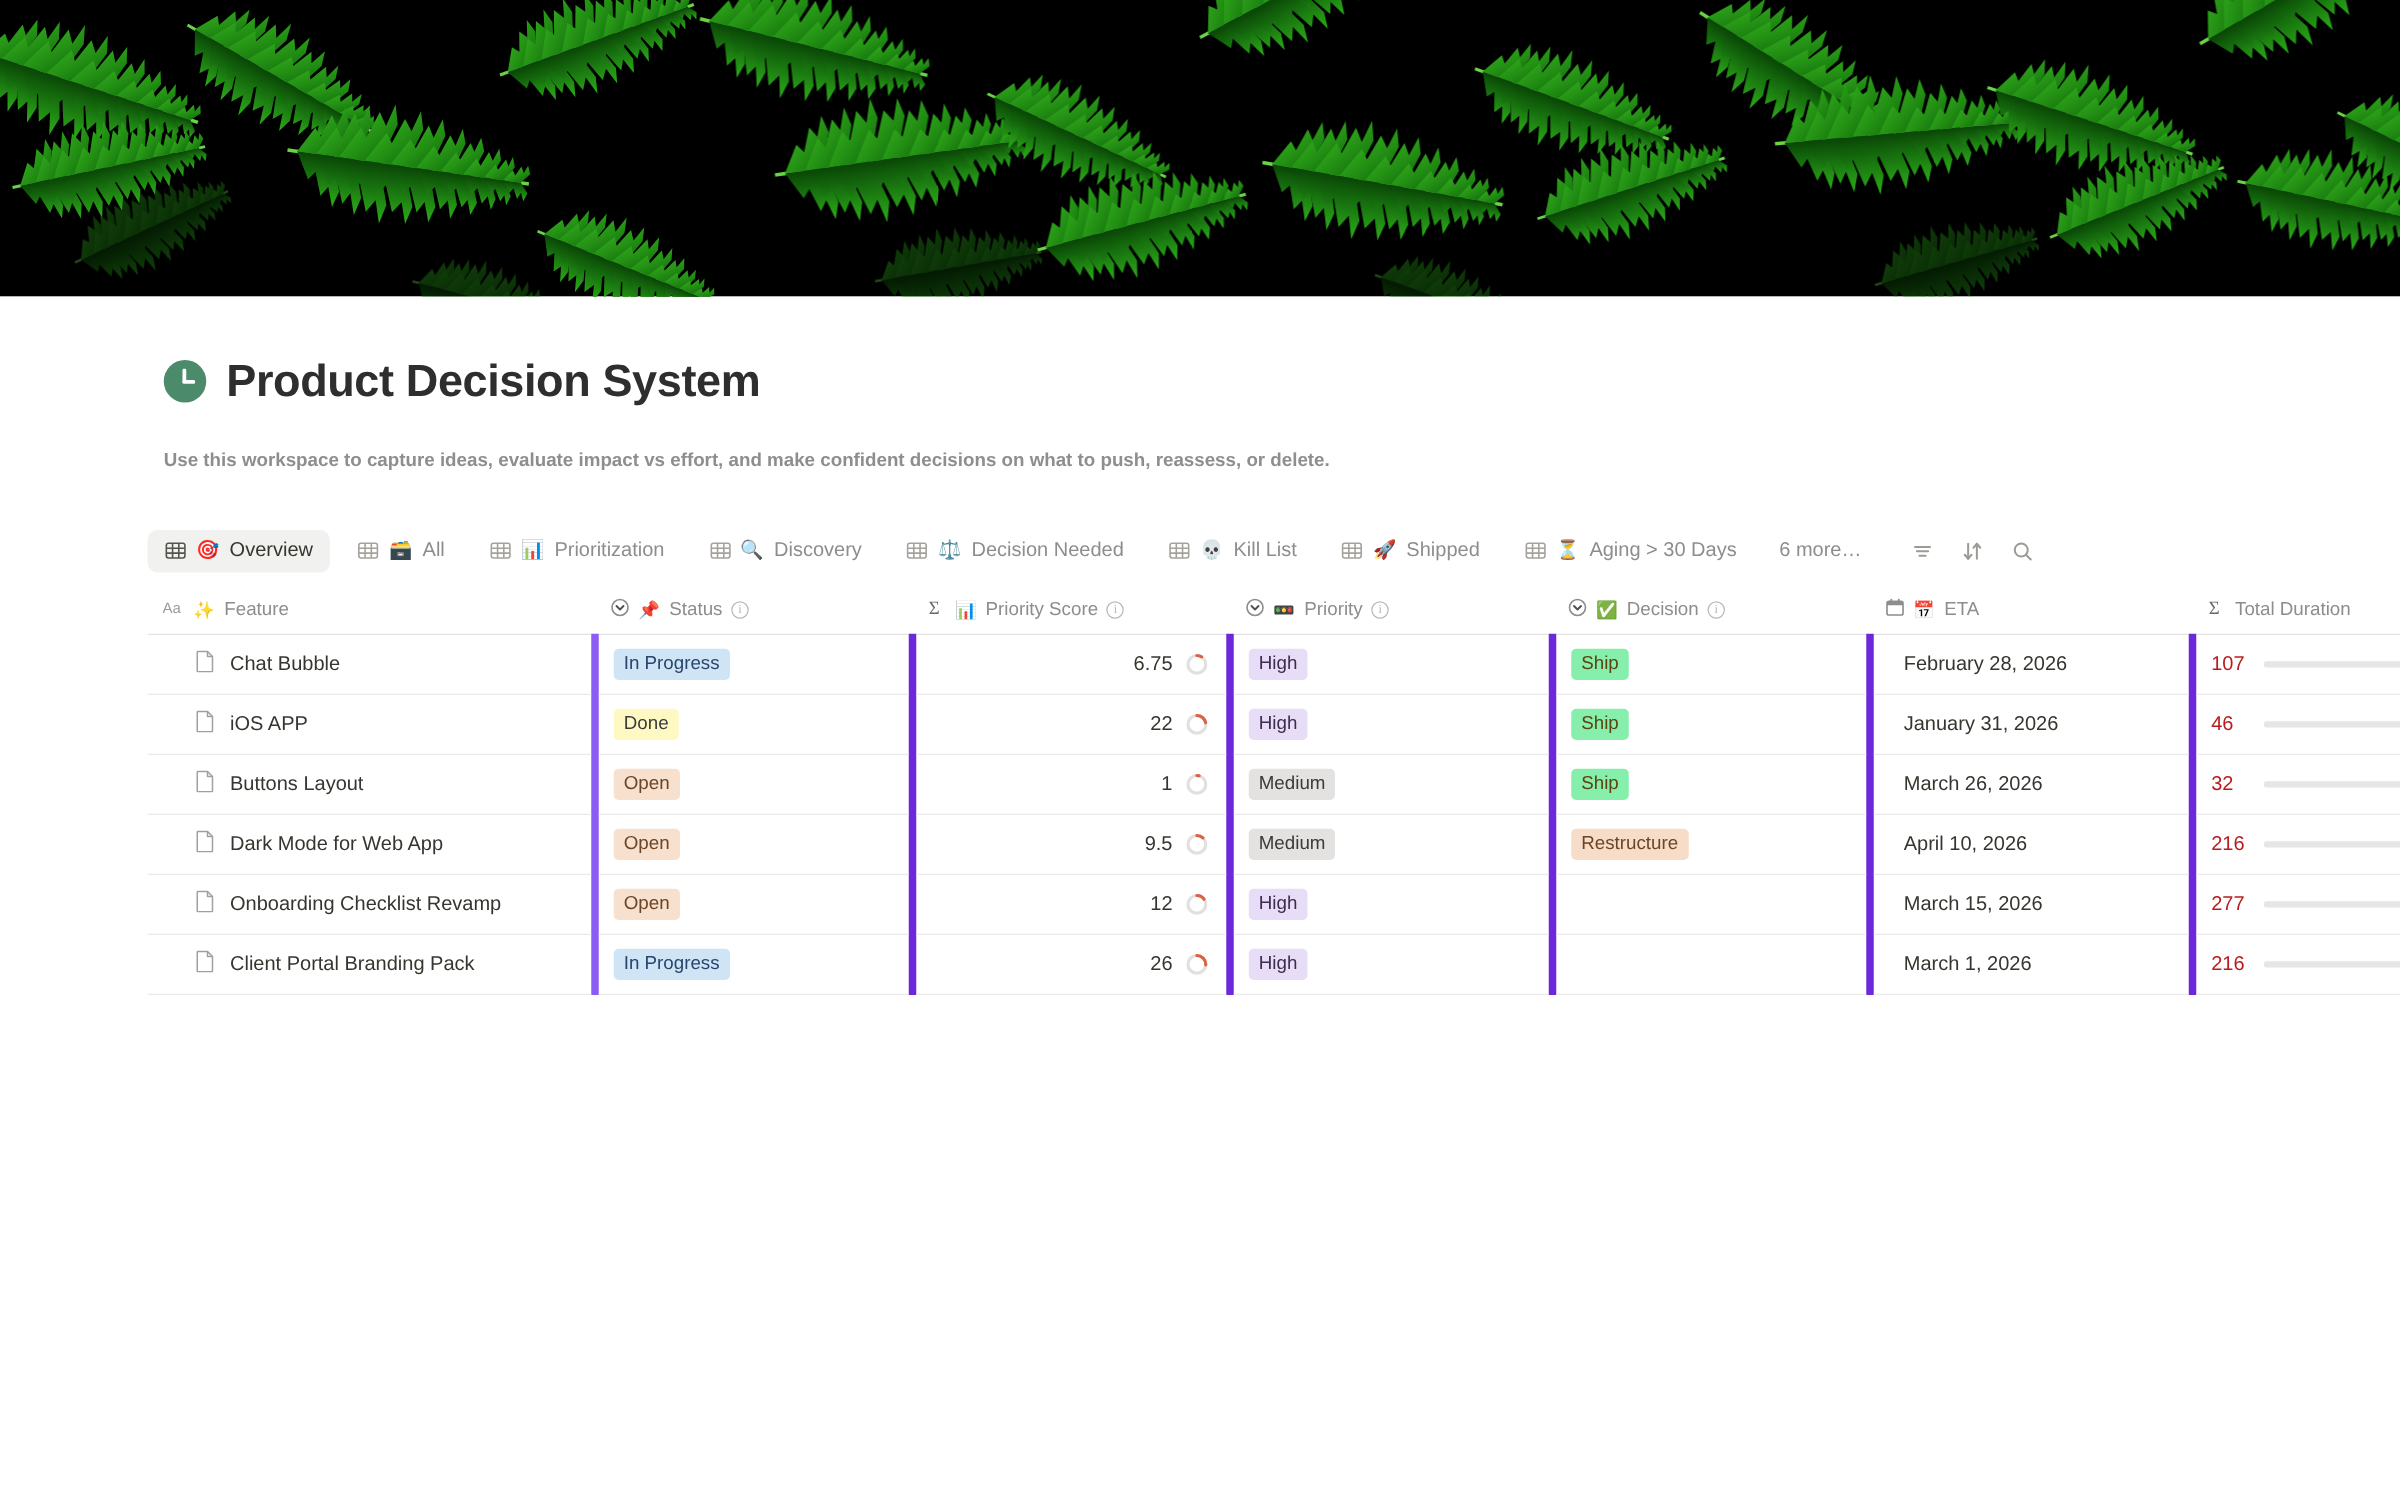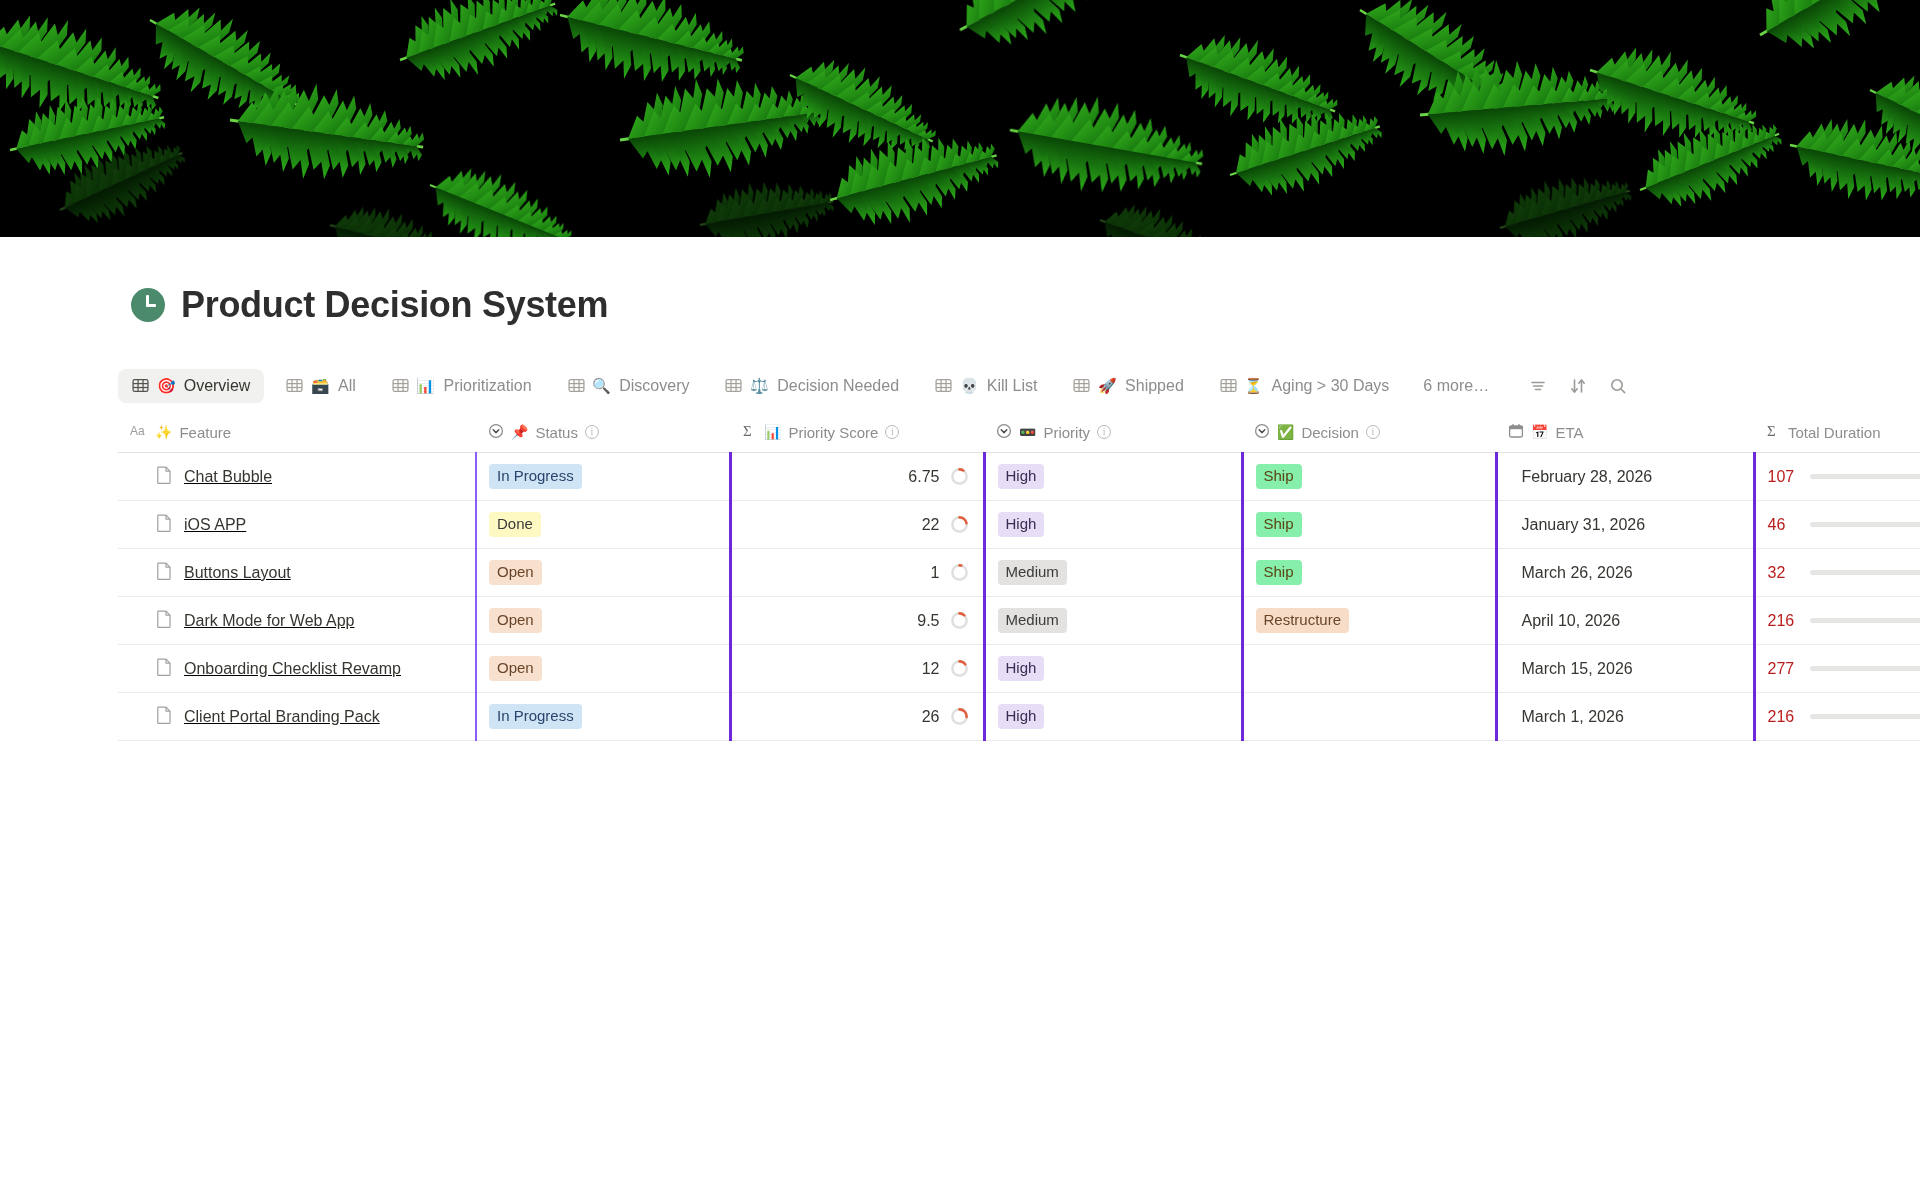"Use this workspace to capture" p { html: none -> <p>Use this workspace to capture ideas, evaluate impact vs effort, and make confident decisions on what to push, reassess, or delete.</p> }
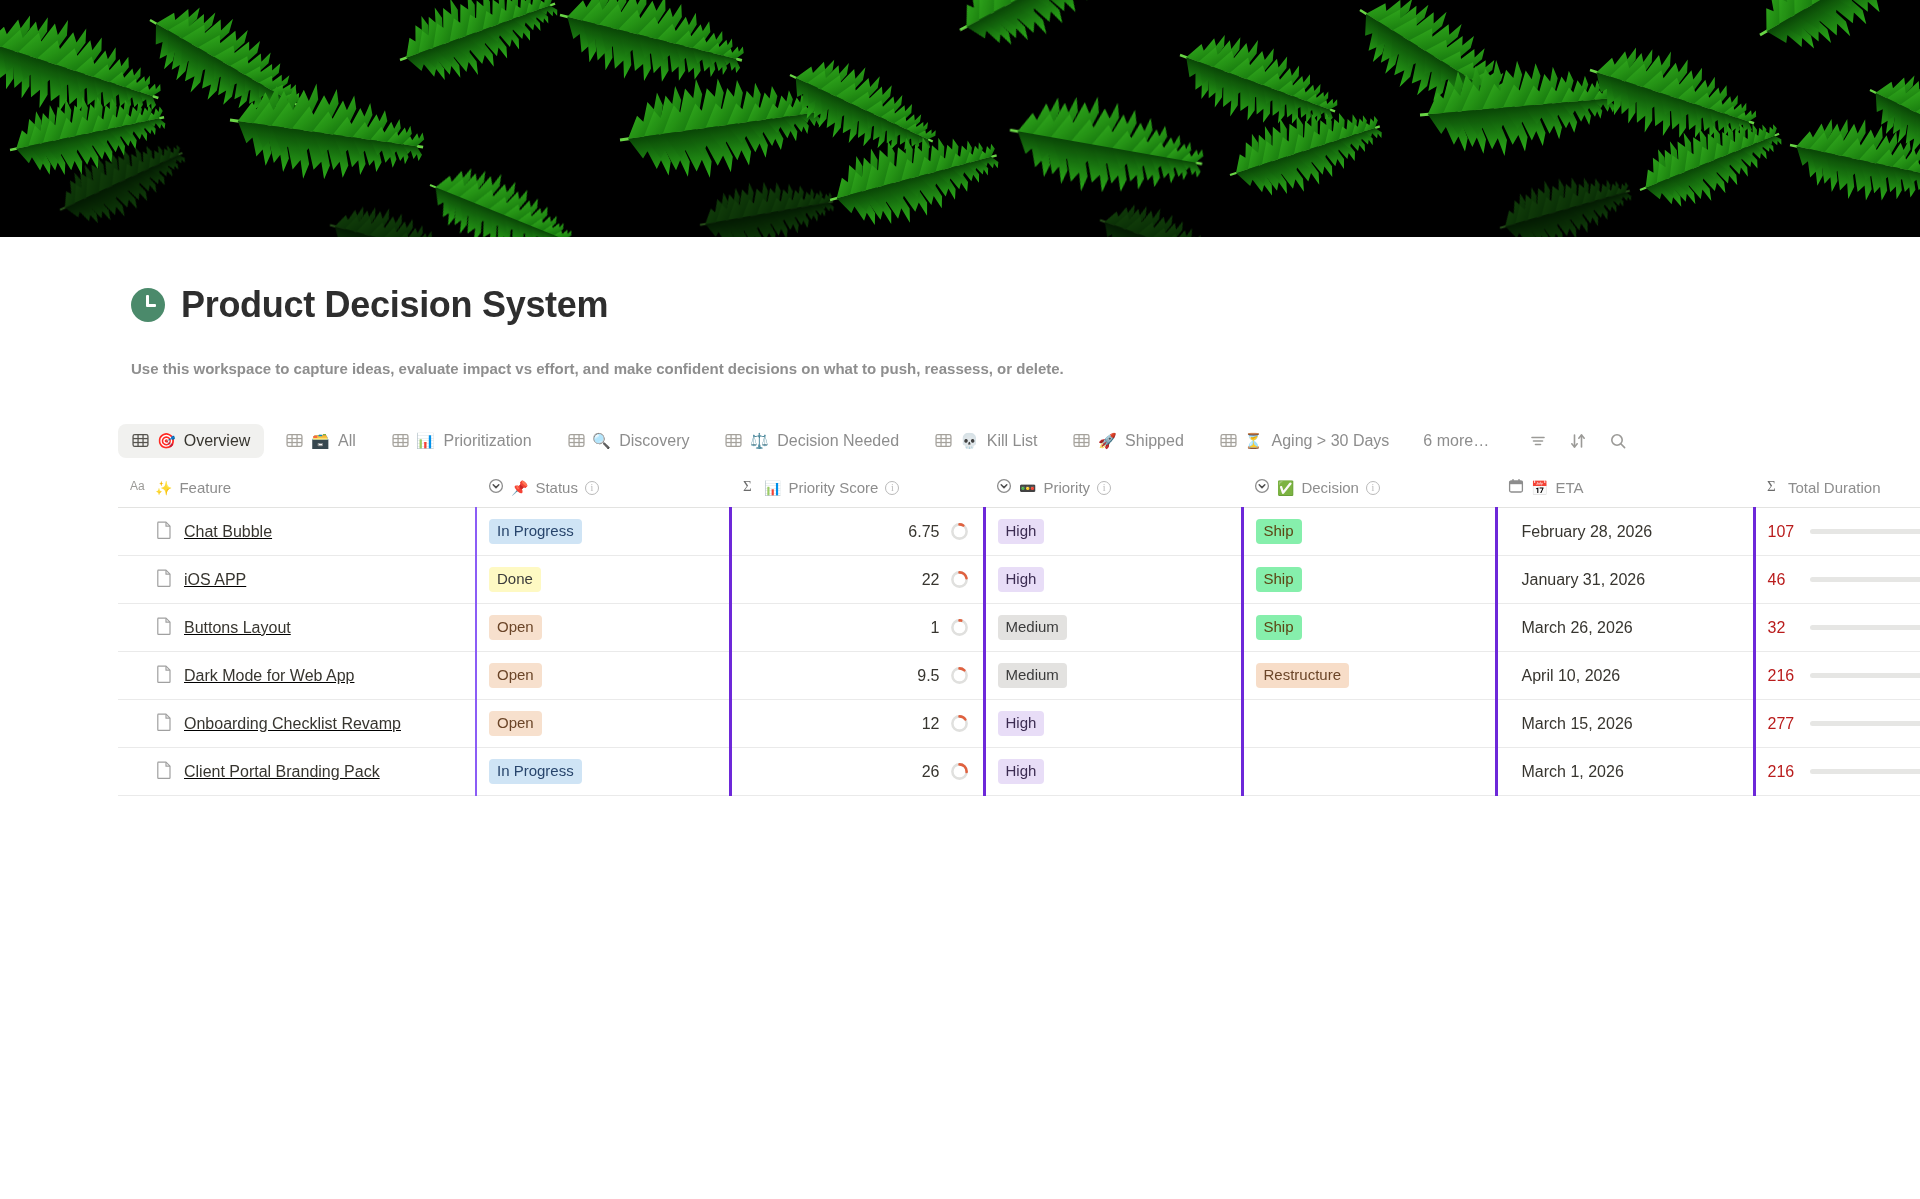"Chat Bubble" table.db tbody td.c-feature { border-right: 2px solid #8b5cf6 -> 6px solid #8b5cf6; text-decoration: underline -> none }
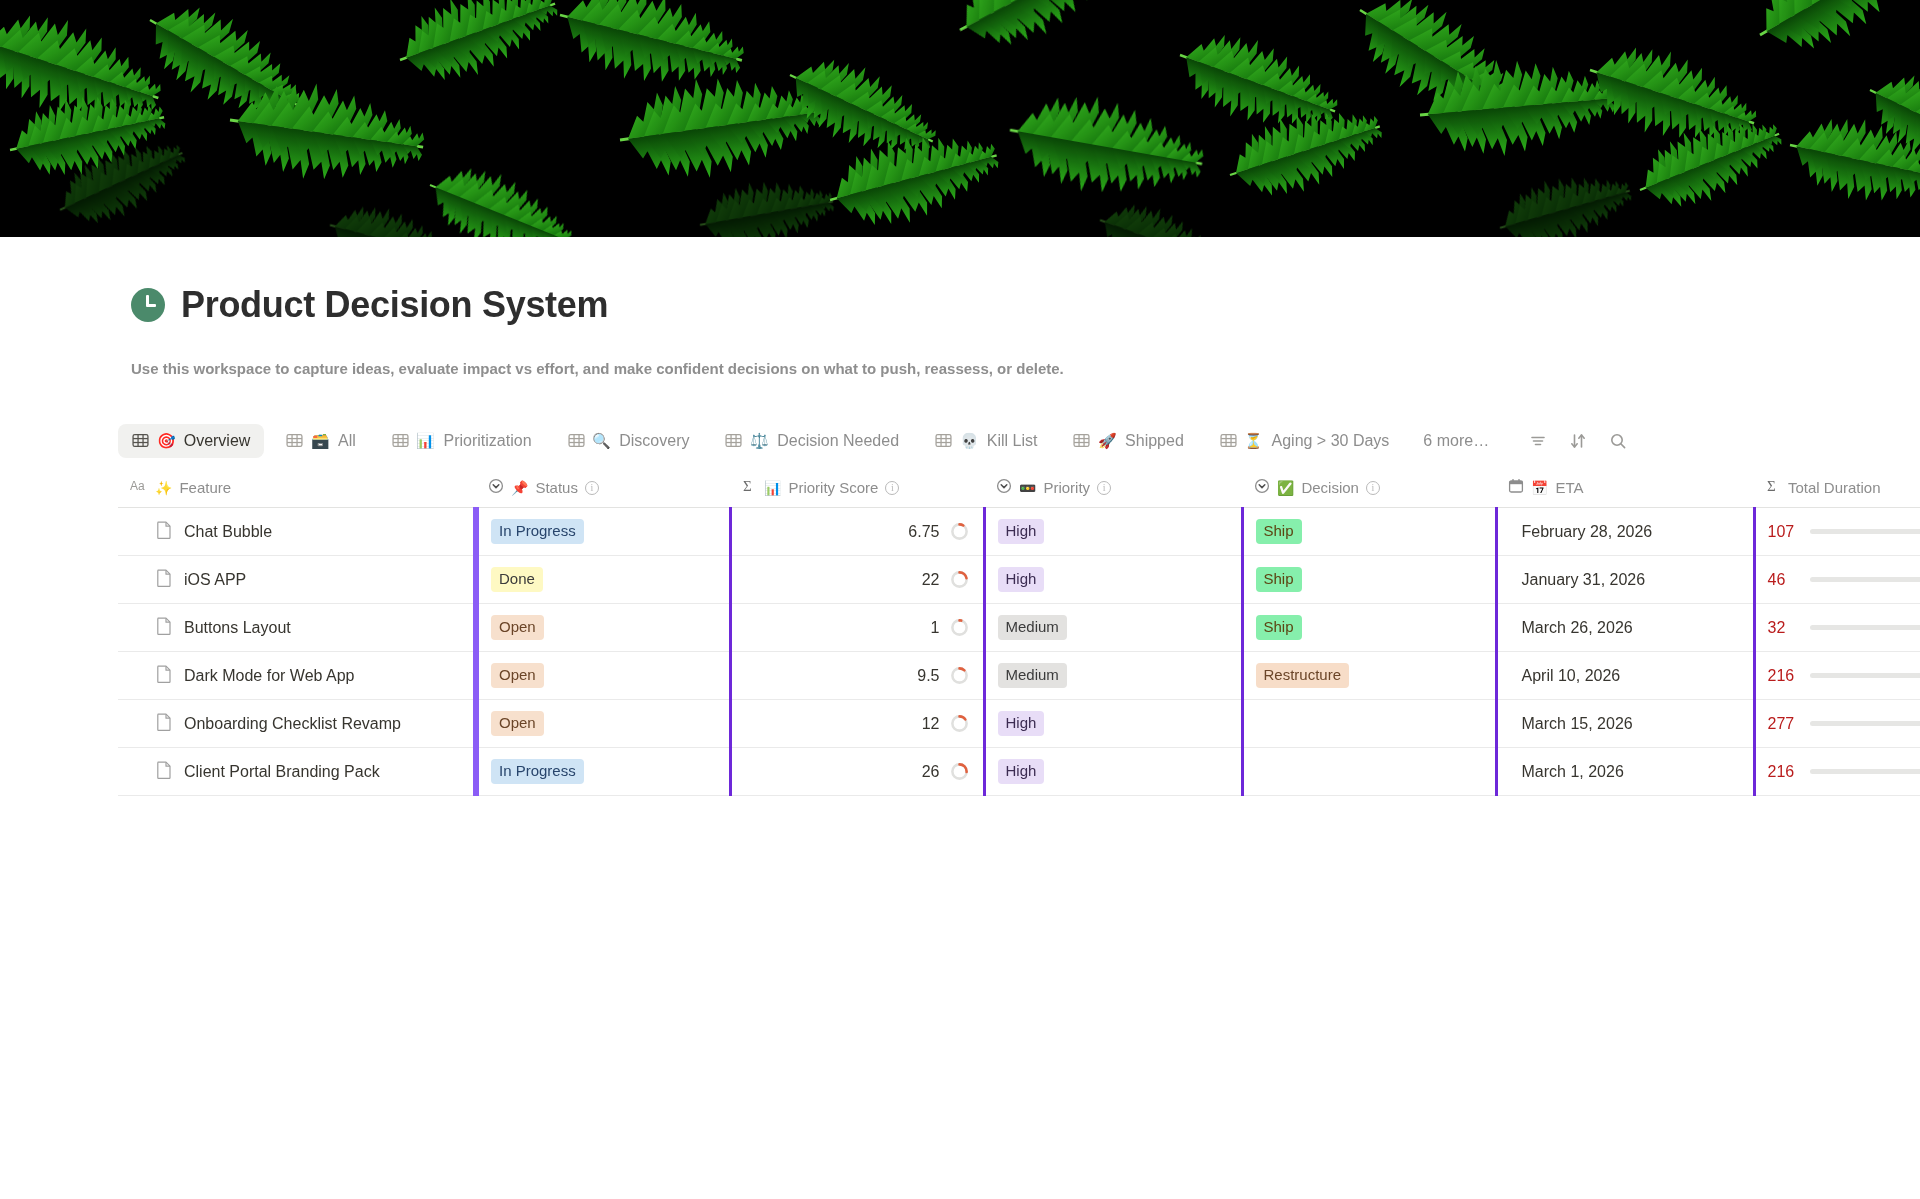"In Progress" table.db th, table.db td { border-right: 3px solid #6d28d9 -> 6px solid #6d28d9 }
